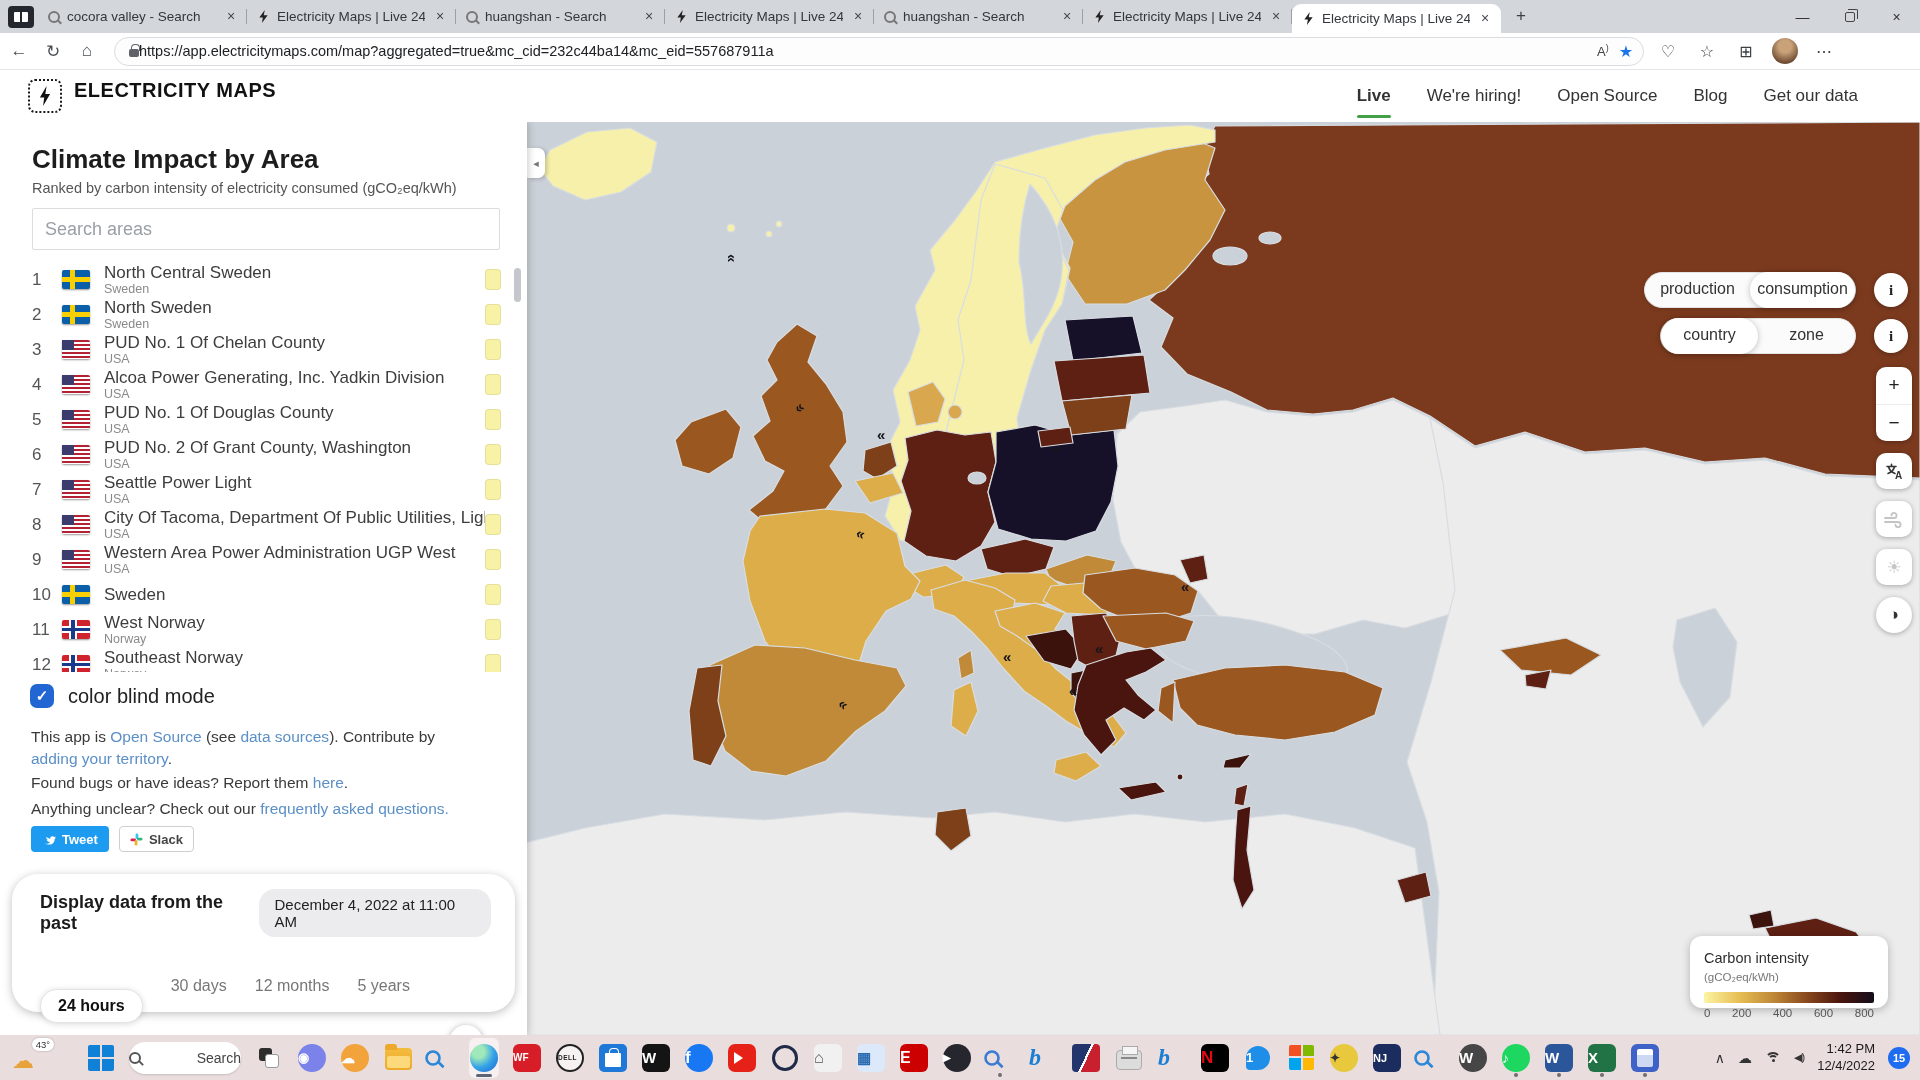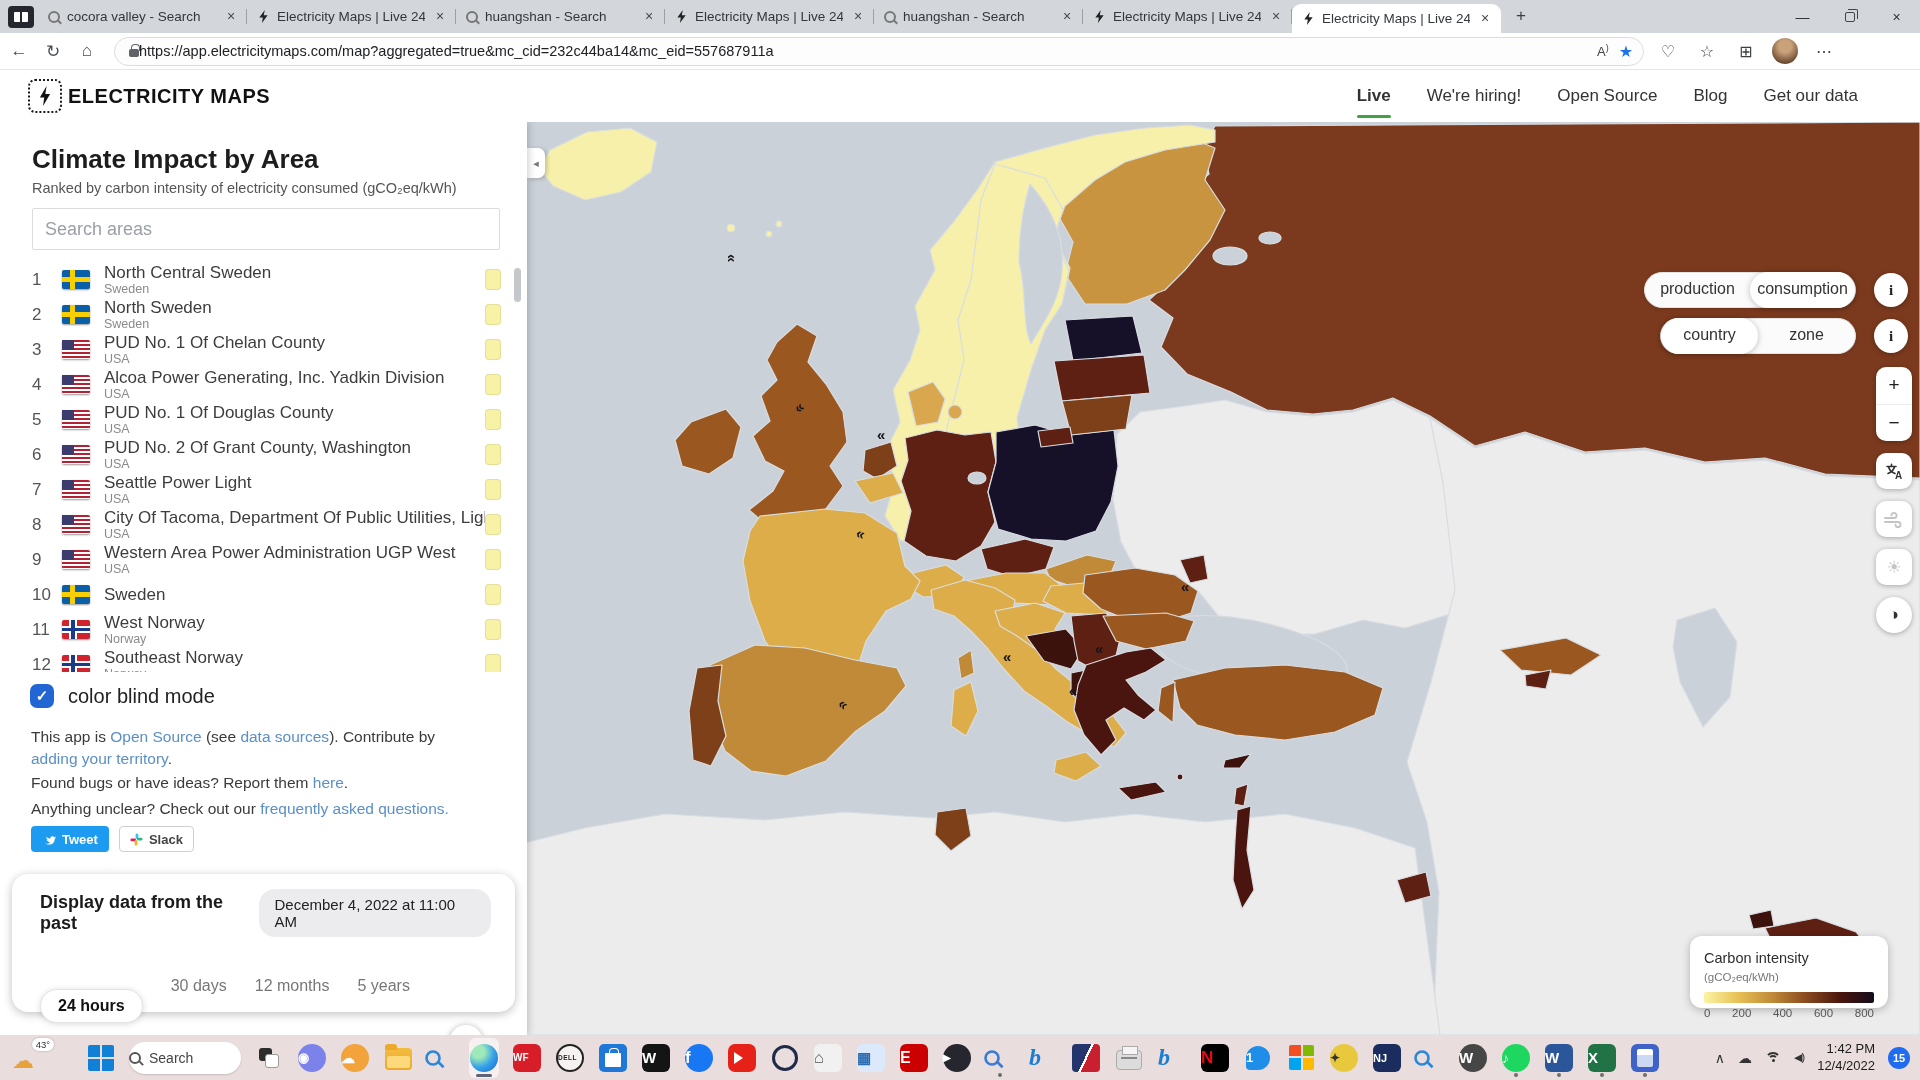"ELECTRICITY MAPS" .logo { align-items: center -> none; gap: 6px -> 12px }
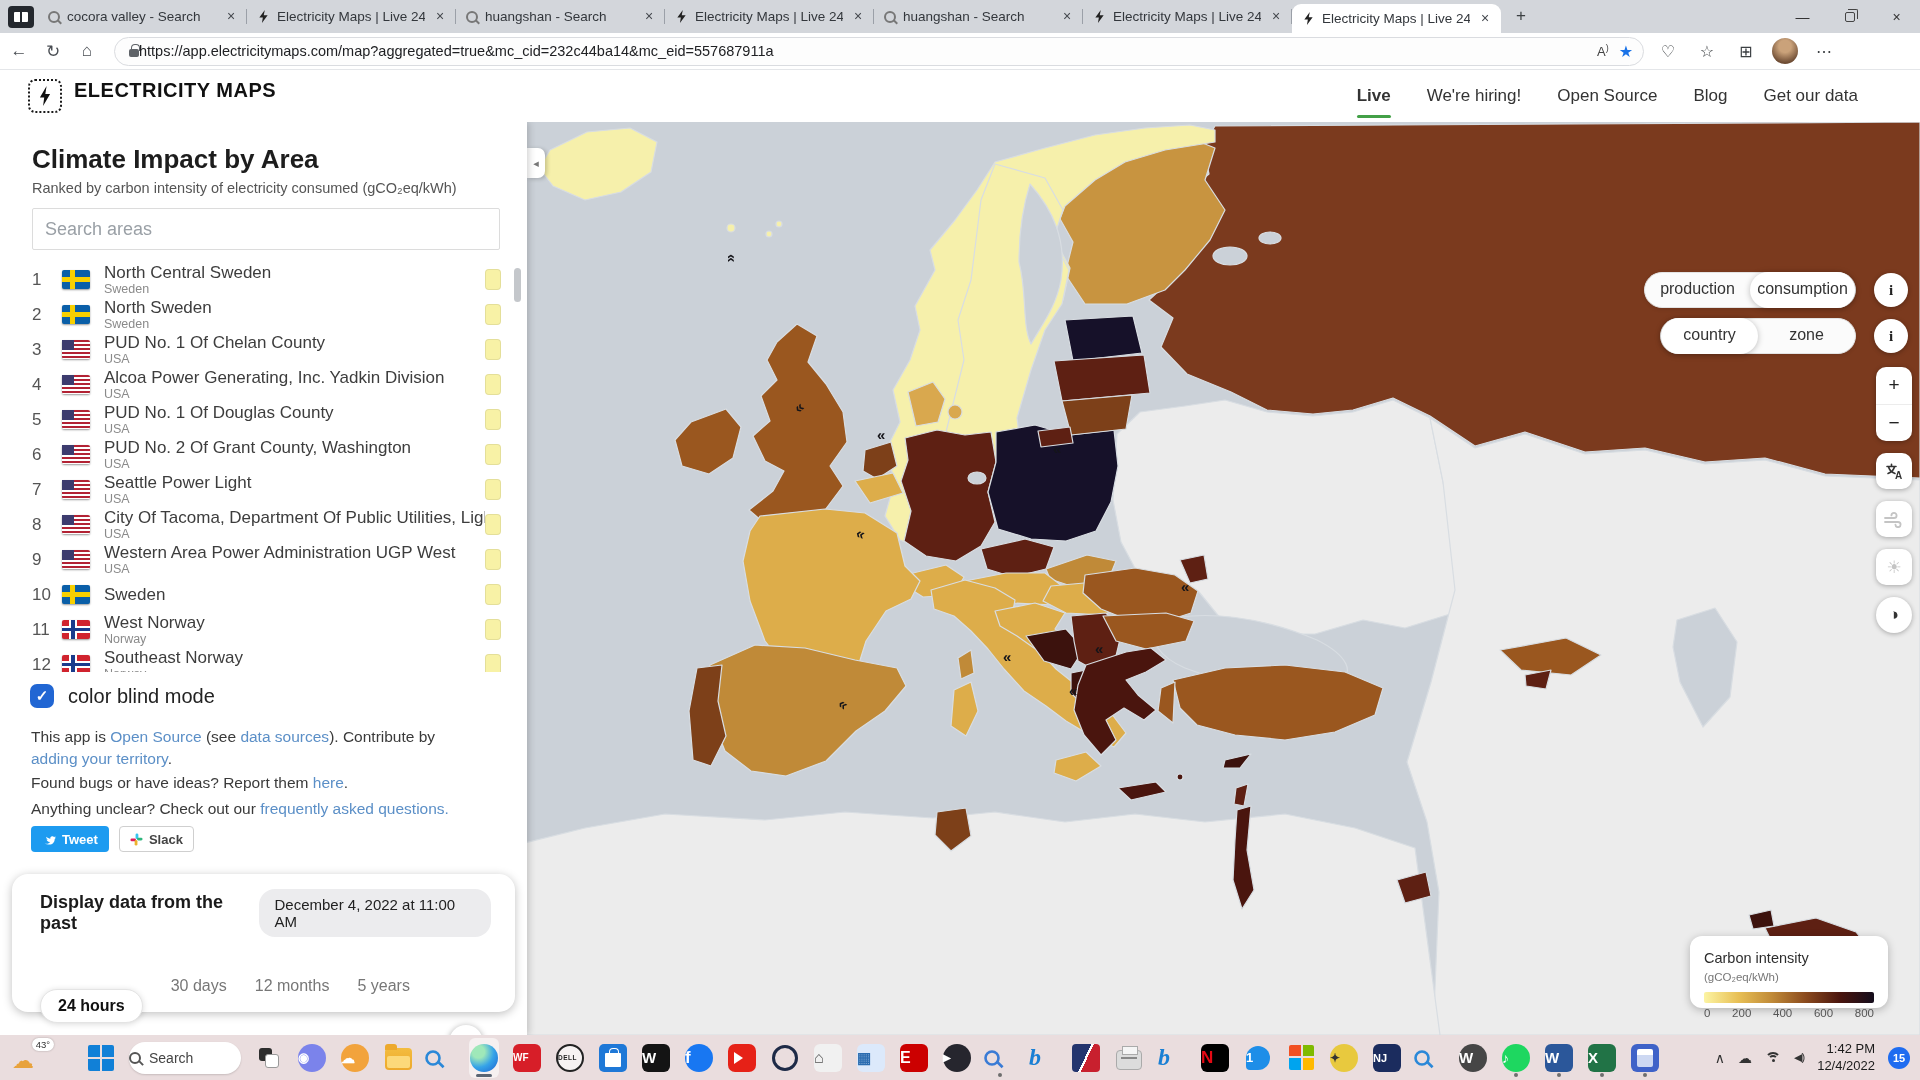"Display data from the past" .timepanel { border-radius: 16px -> 26px }
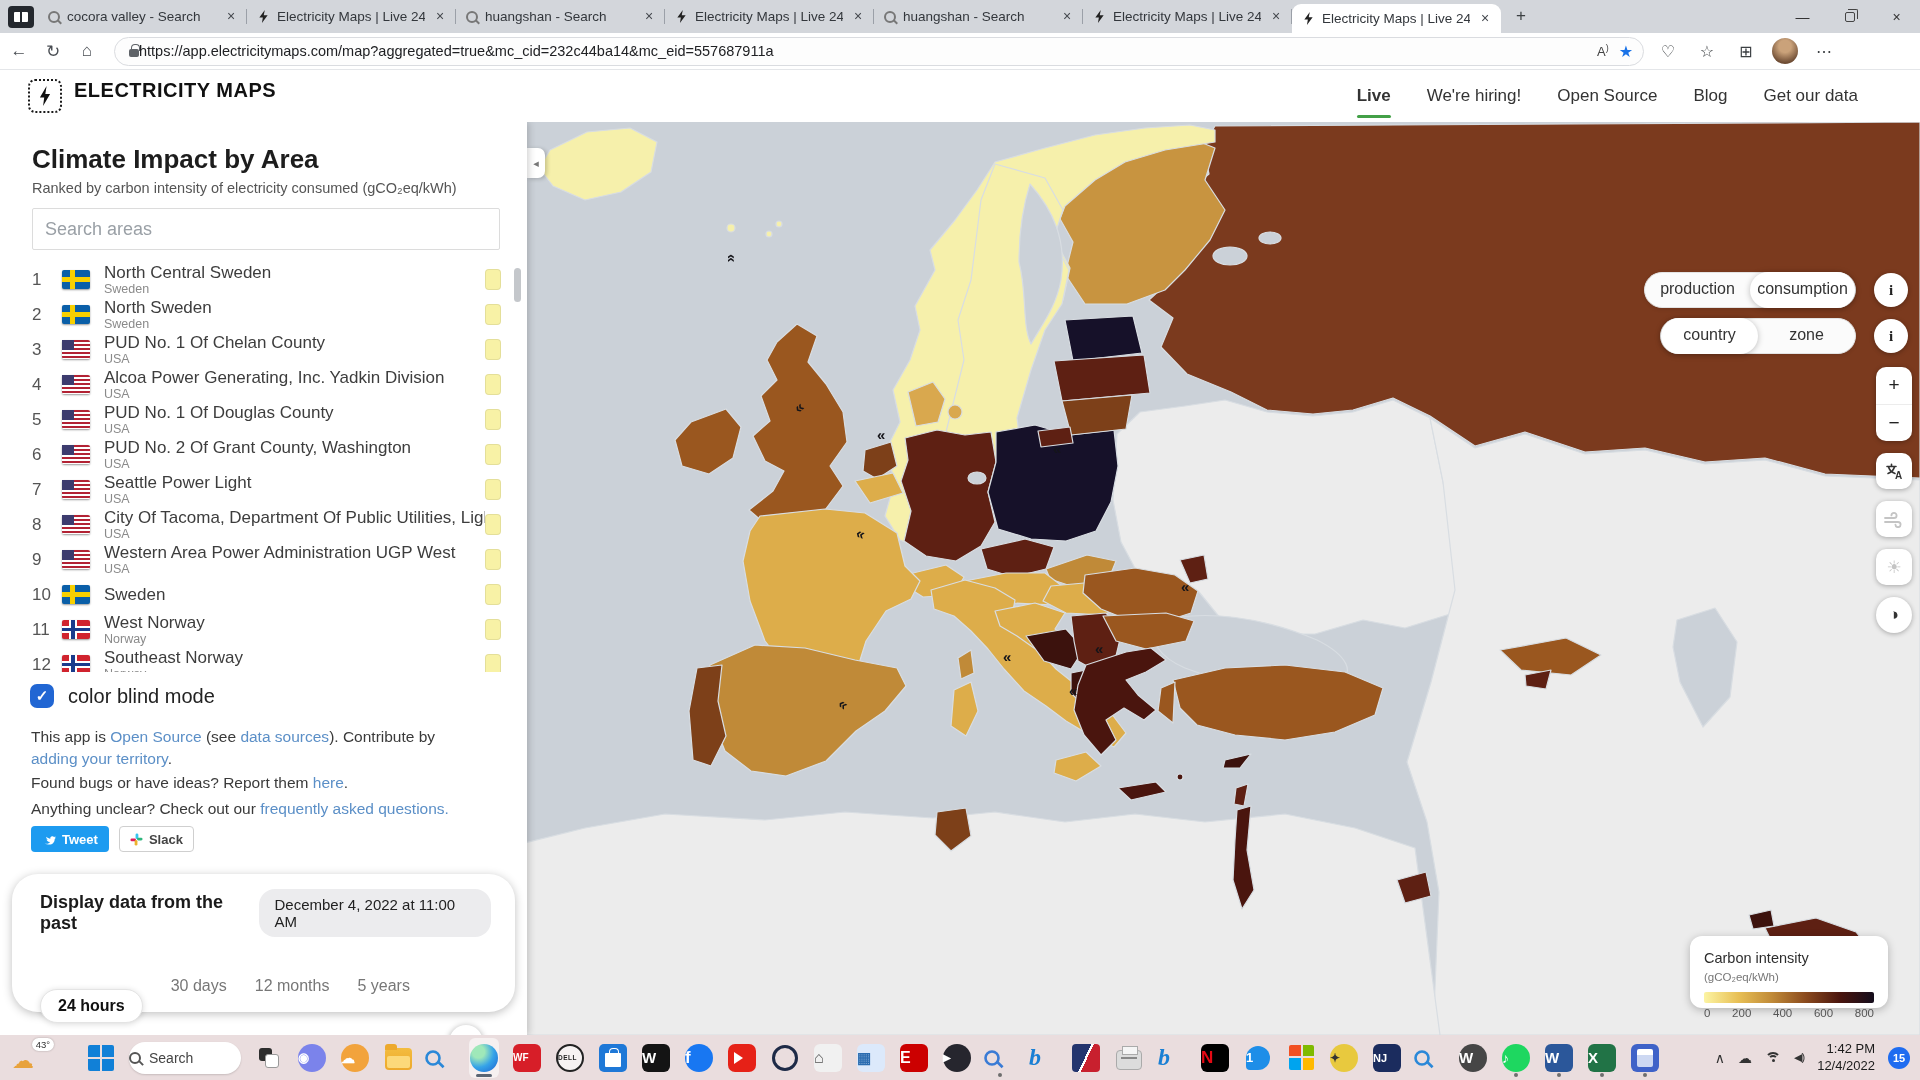"Search" .tile { justify-content: flex-start -> space-between }
